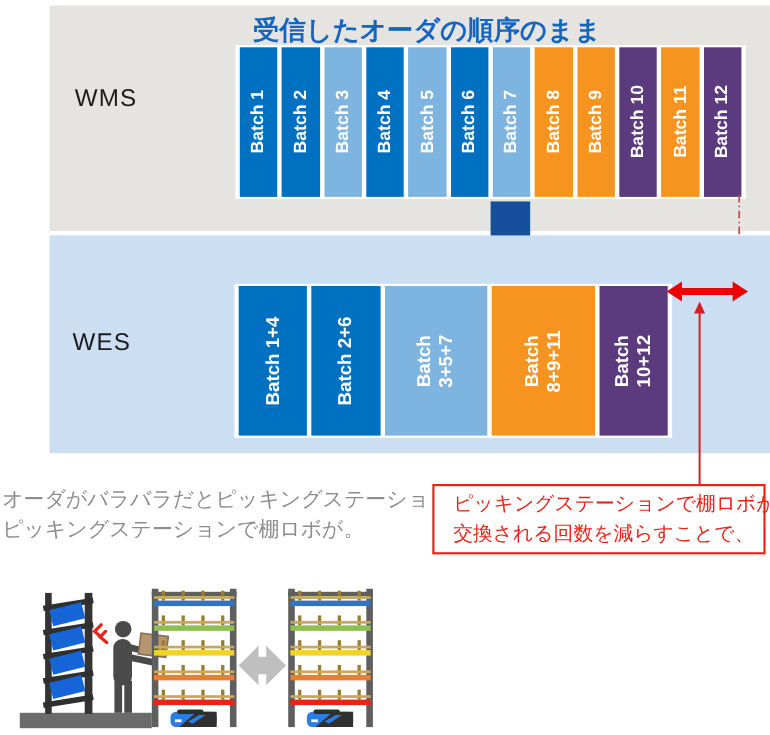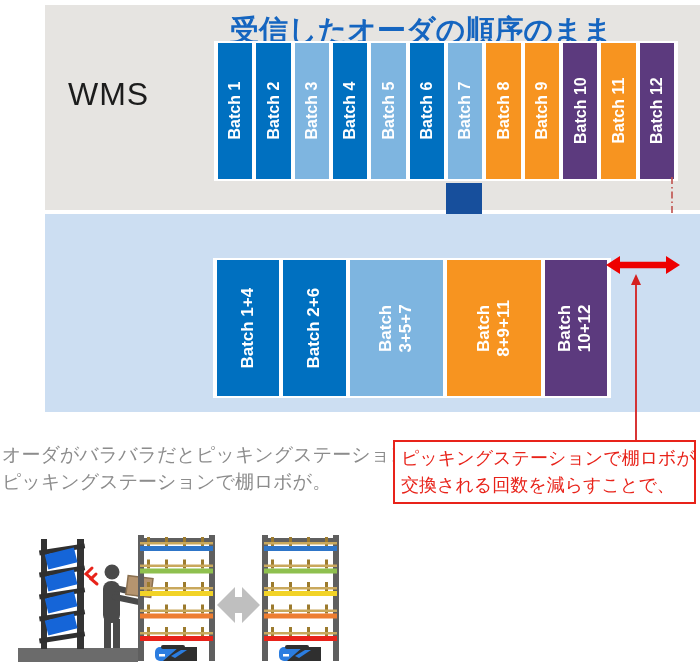"受信したオーダの順序のまま" .sec-title { font-size: 29px -> 24px }
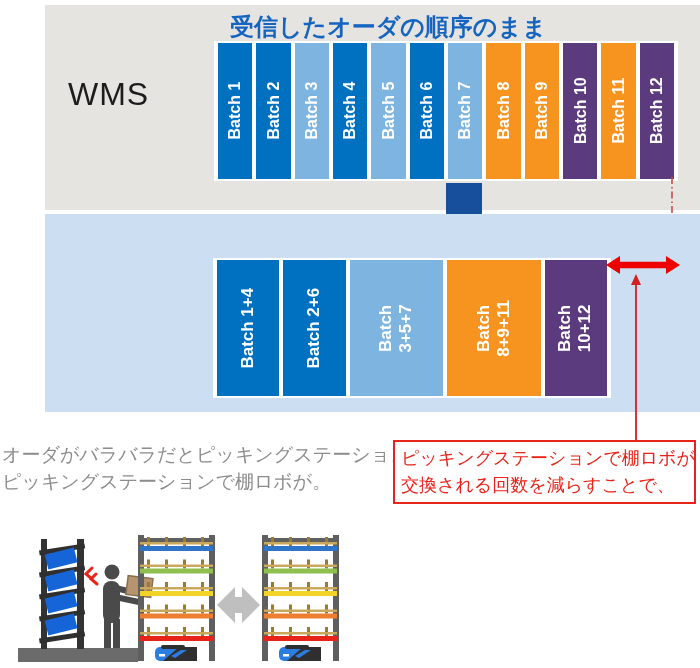"WMS" .sys-label { font-size: 32px -> 22px }
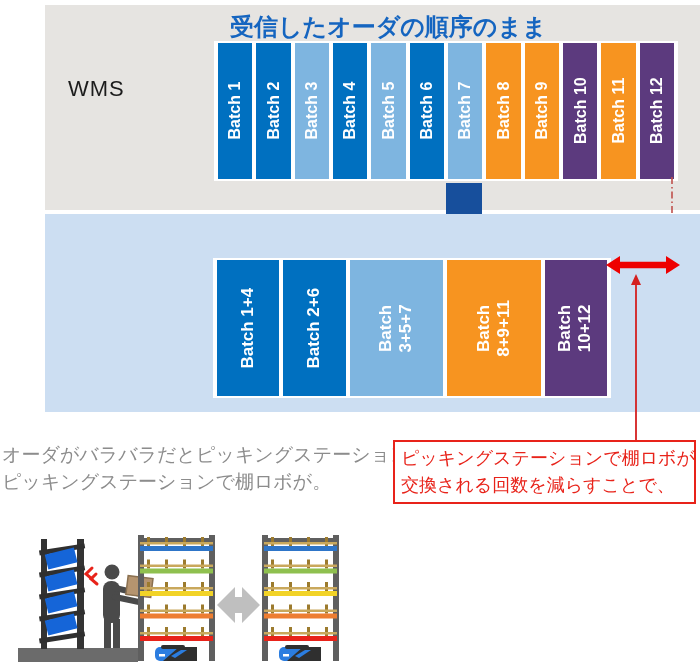"WES" div.sys-label { html: none -> <div>WES</div> }
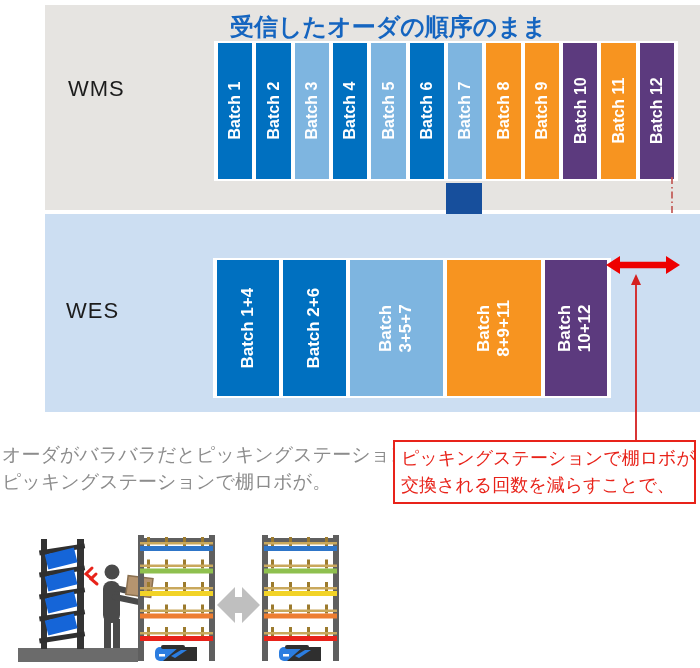"ピッキングステーションで棚ロボが" .note-red { padding: 3px 6px -> 3px 17px }
